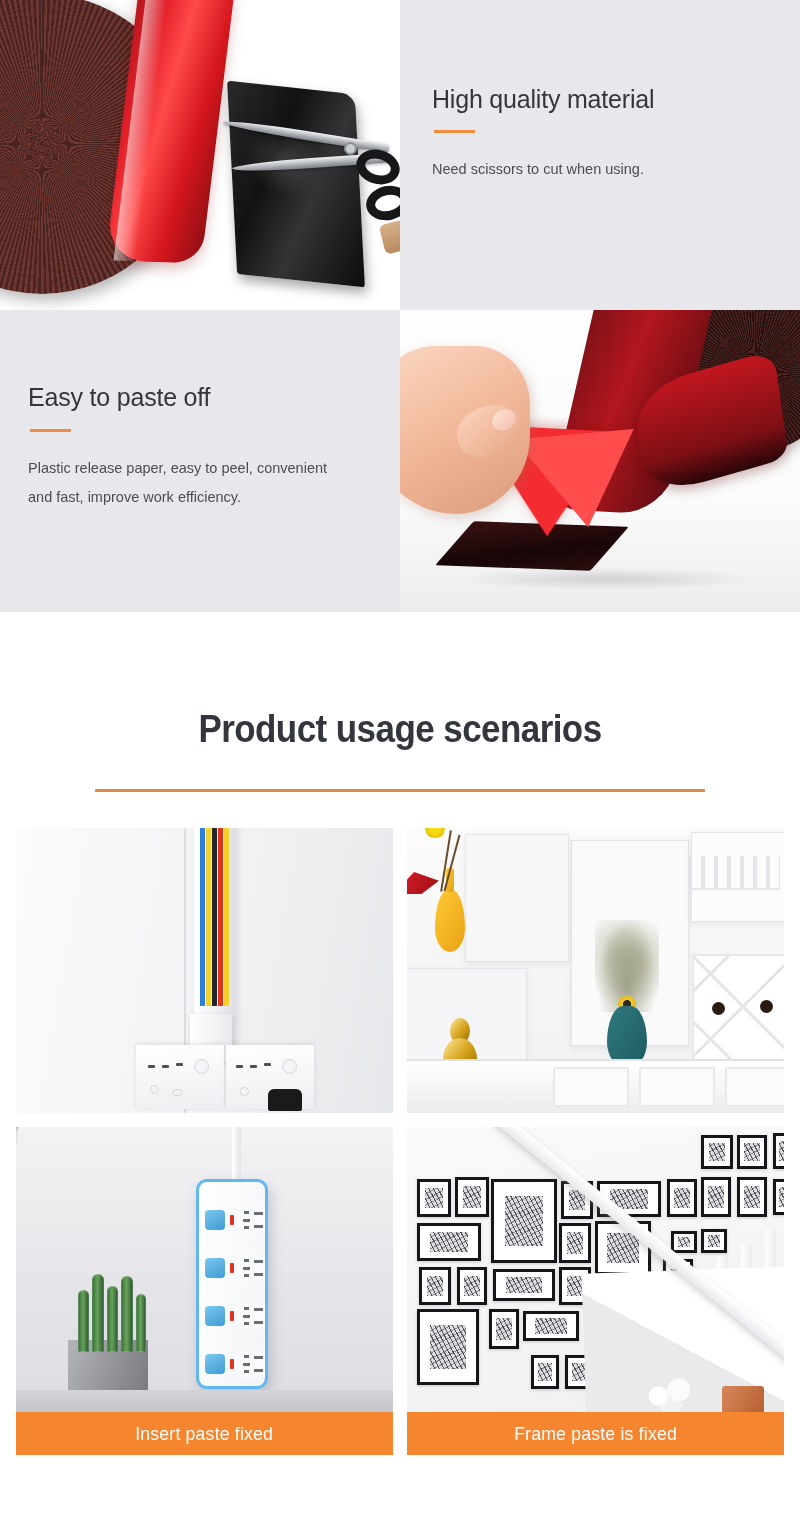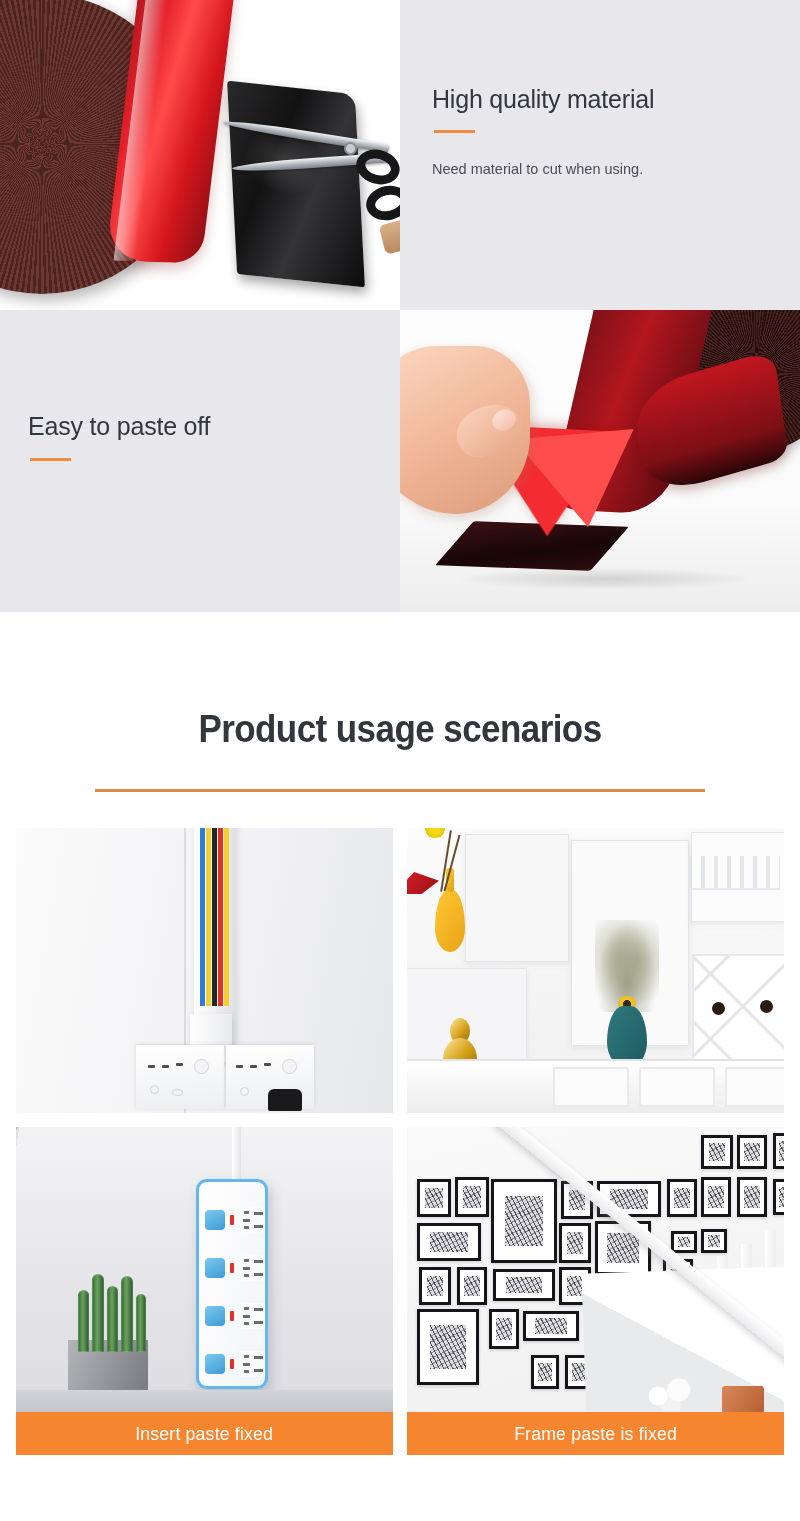"Need material to cut when" p.feat-body { text: material -> scissors }
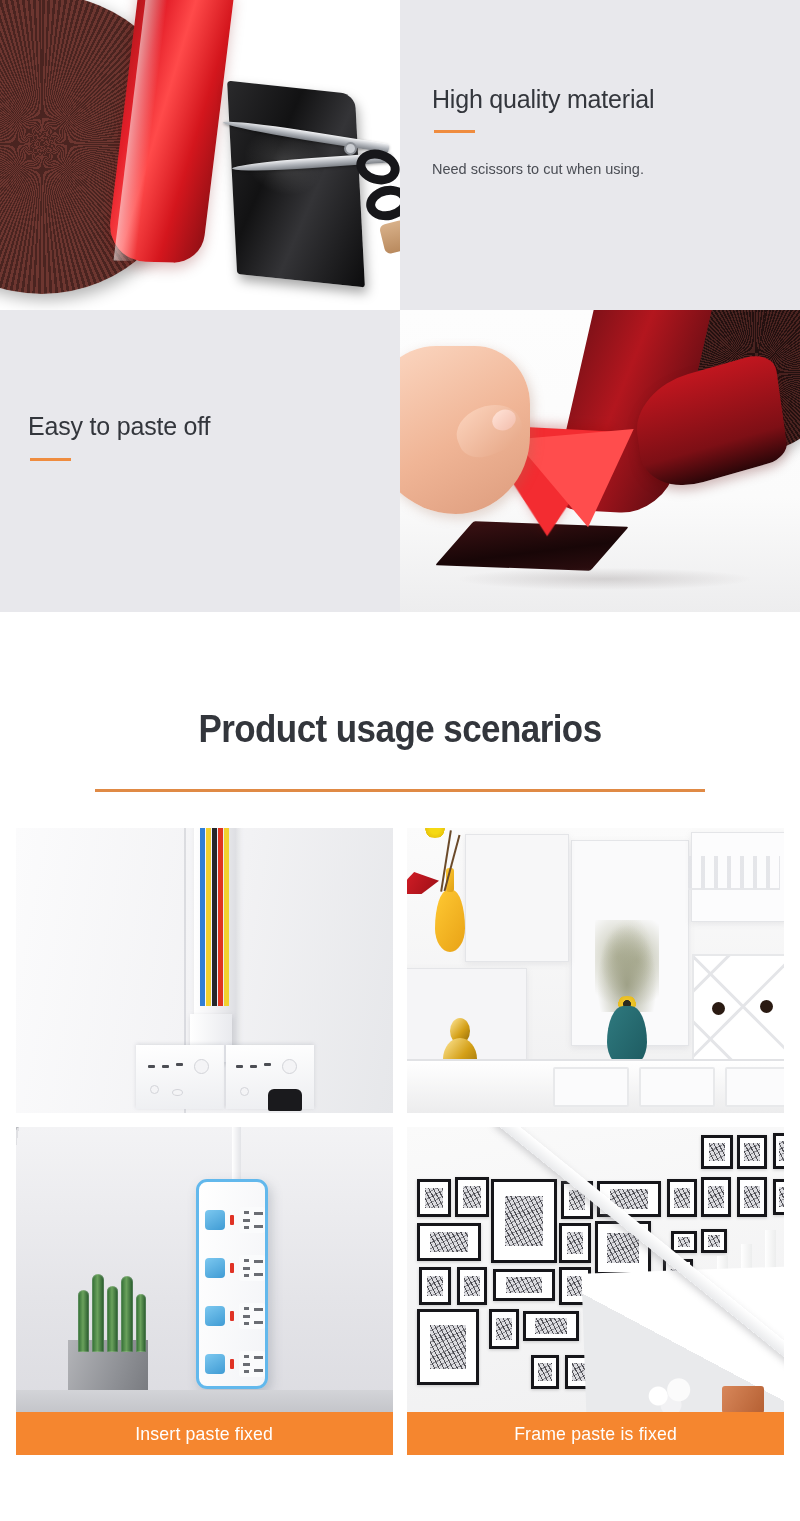"Plastic release paper, easy to" p.feat-body { html: none -> <p>Plastic release paper, easy to peel, convenient and fast, improve work efficiency.</p> }
